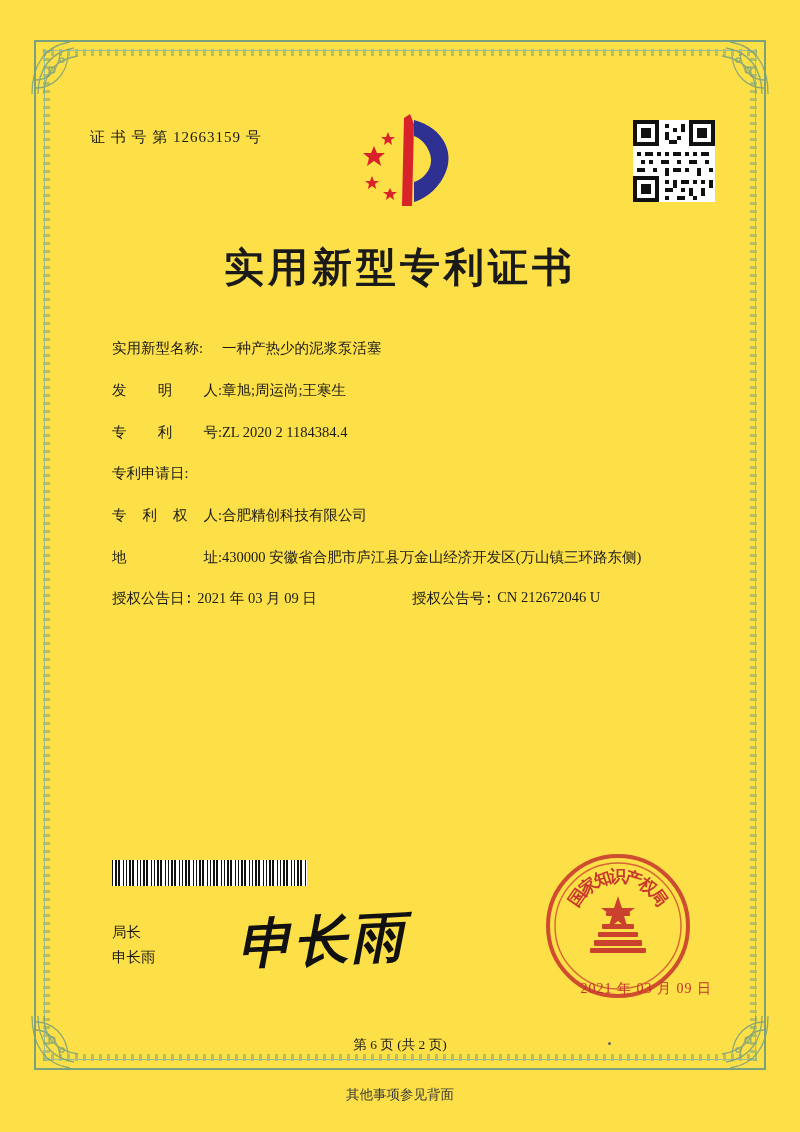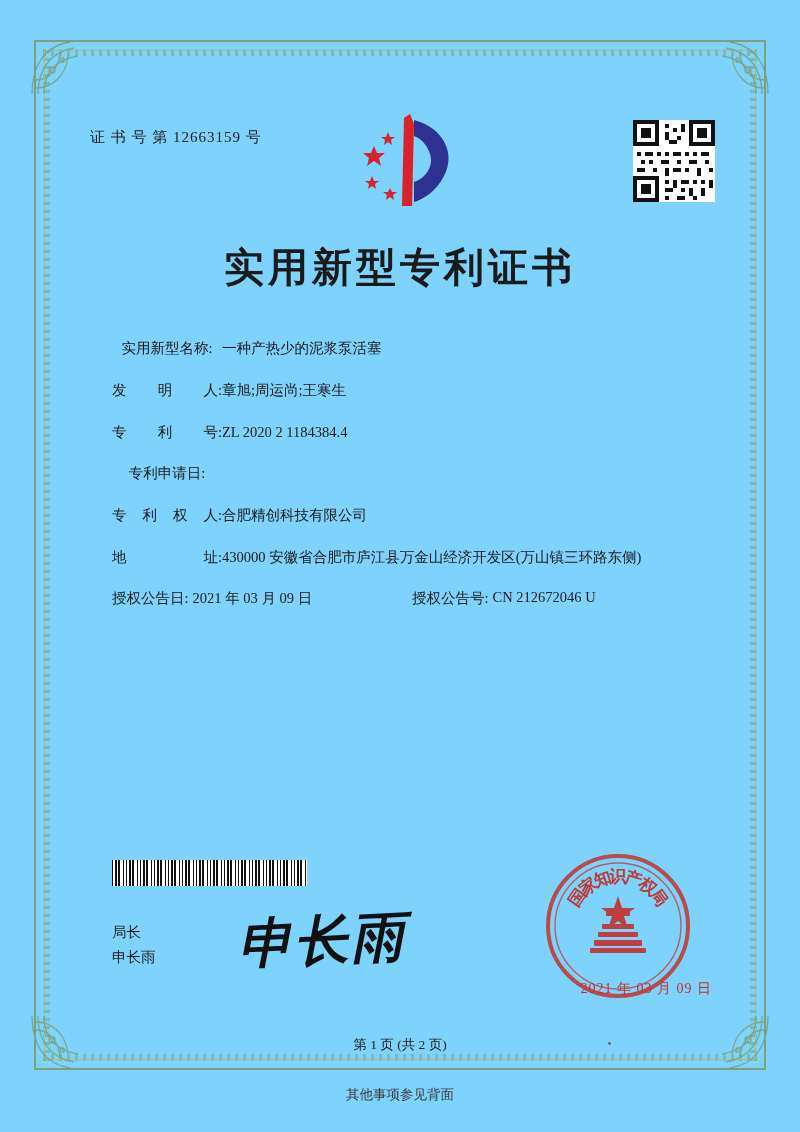"证 书 号 第 12663159" .page { background: #7dd3fc -> #fde047 }
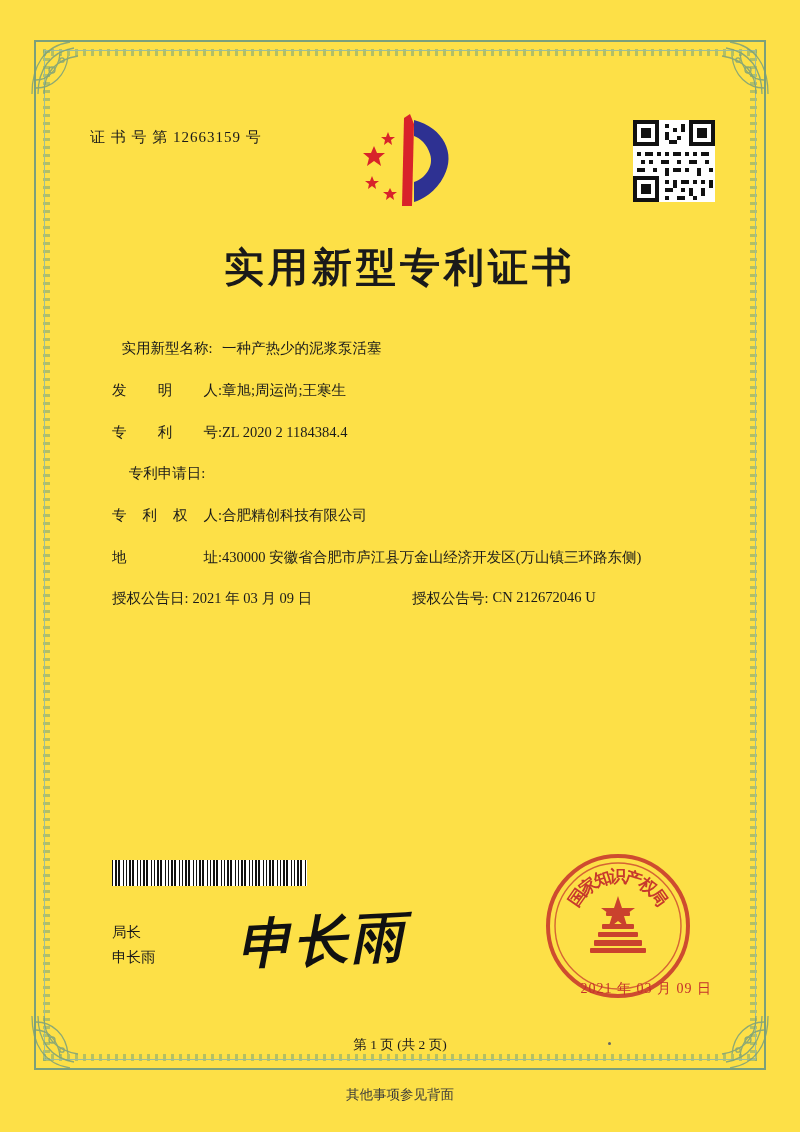"实用新型名称:" .field-label { text-align: center -> none }
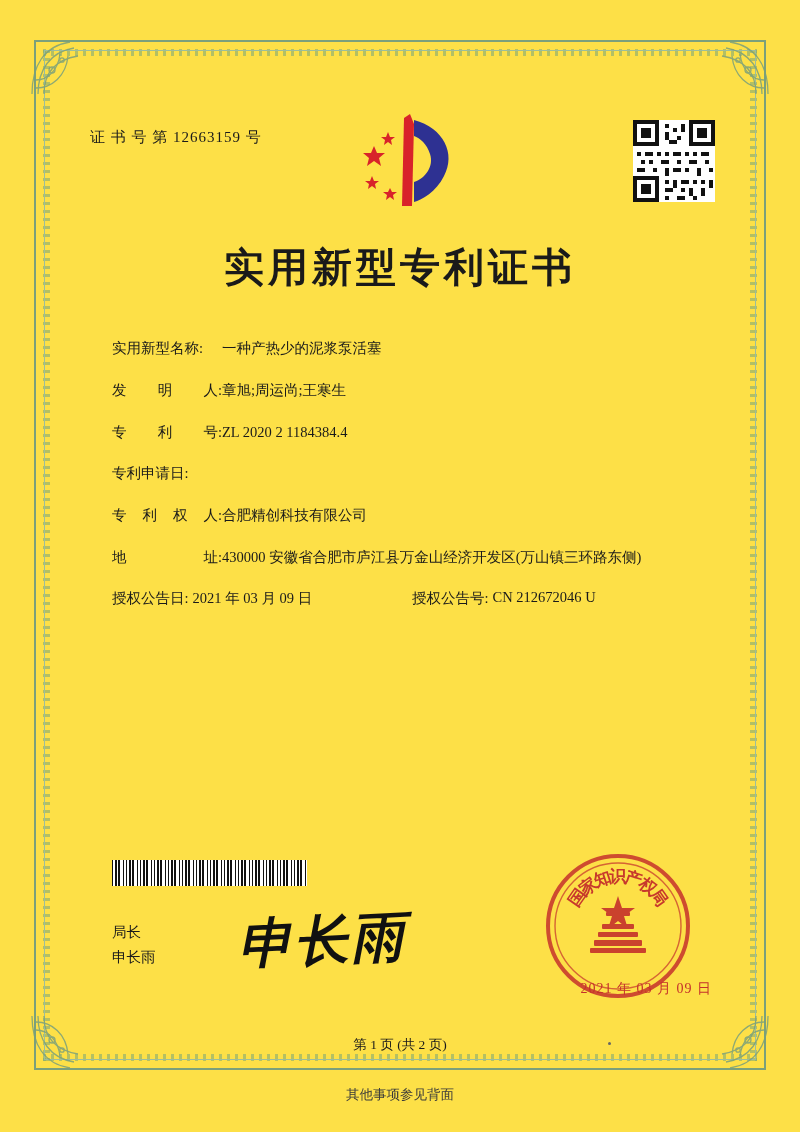"授权公告日:" .grant-label.plain { font-family: none -> Liberation Mono, monospace }
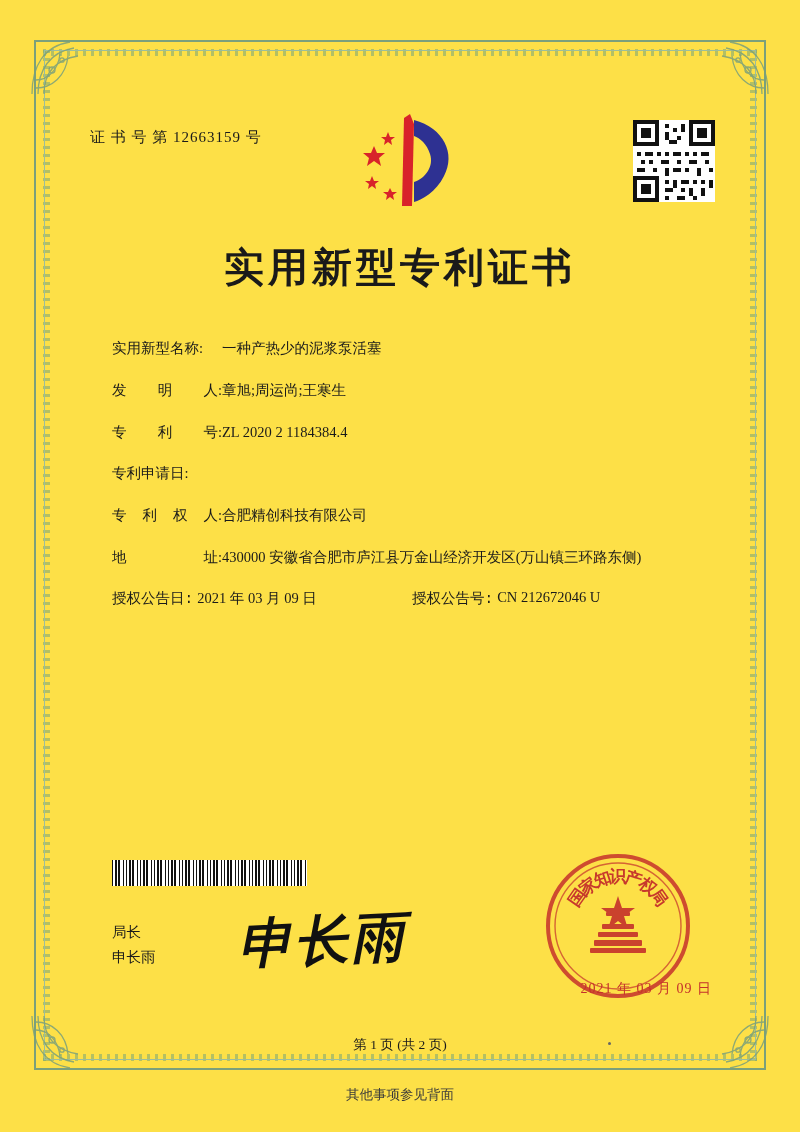"第 1 页 (共 2" div.page-num { text: 1 -> 6 }
